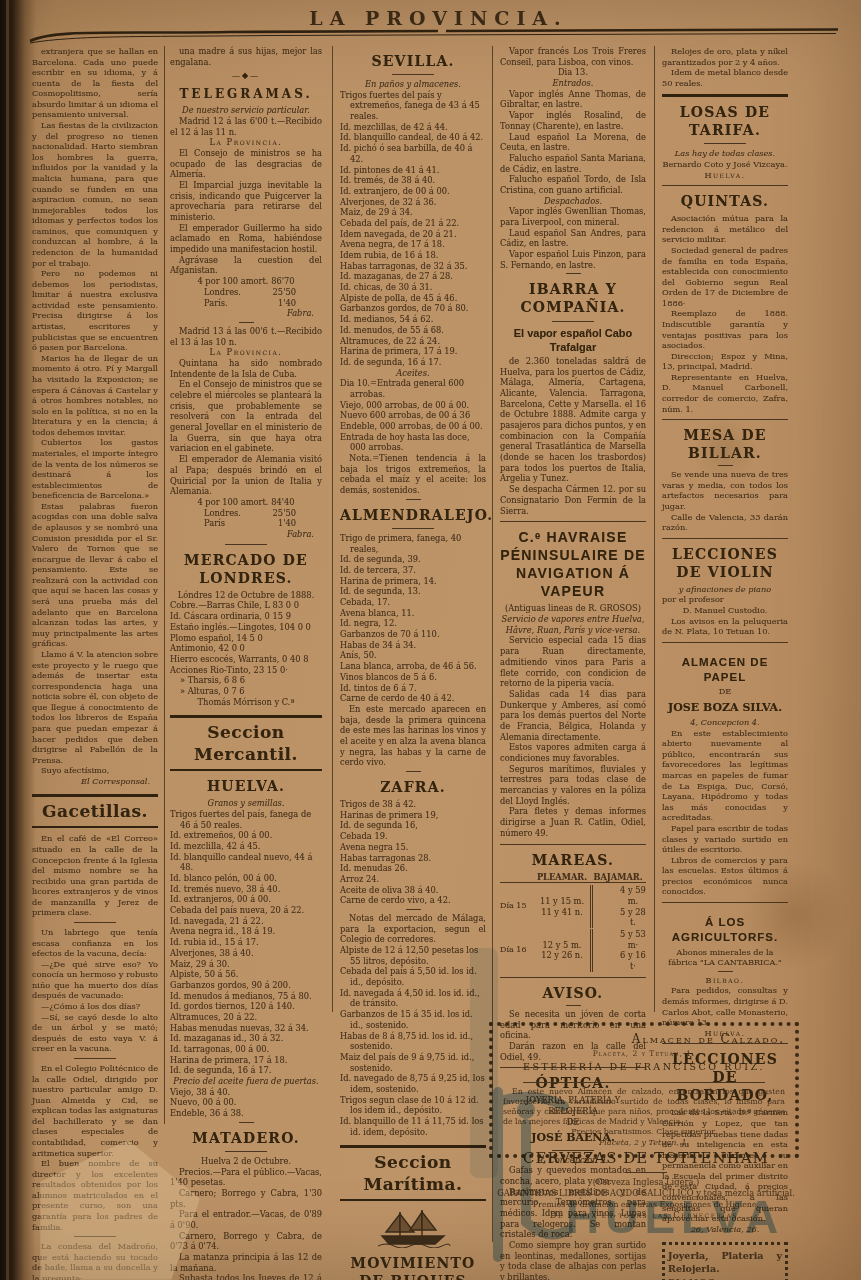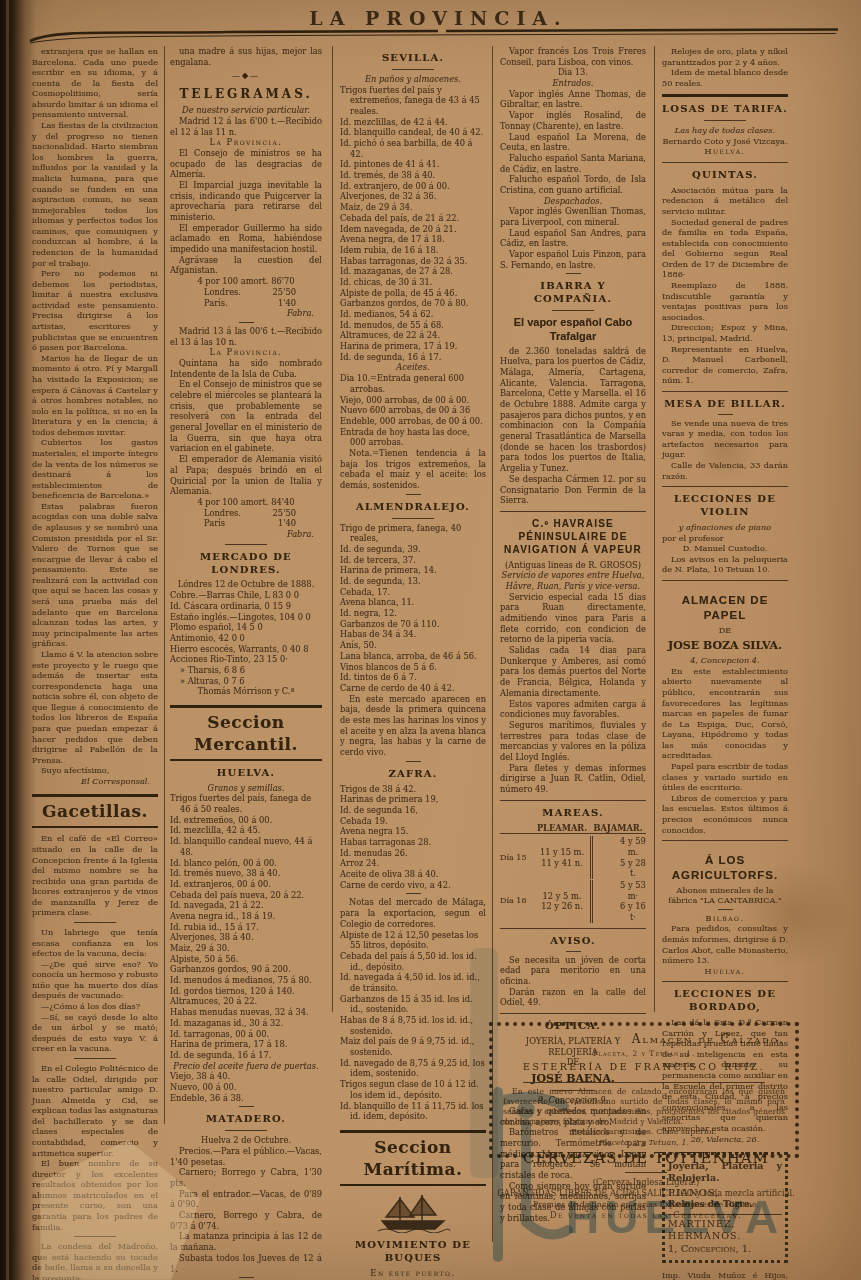"SEVILLA." .b-h2 { font-size: 10px -> 14px }
